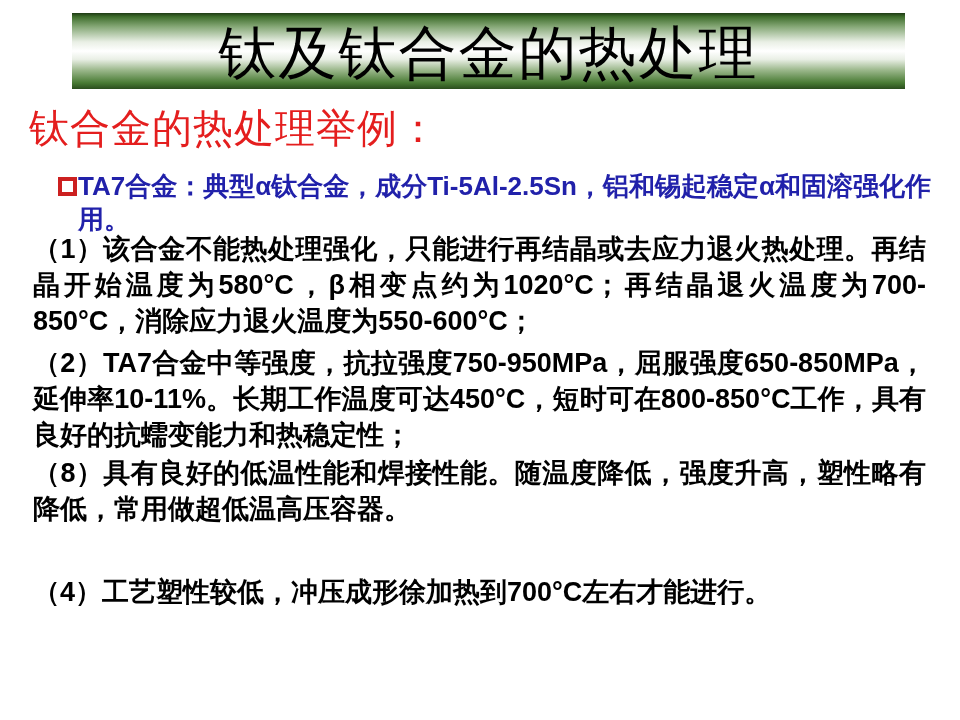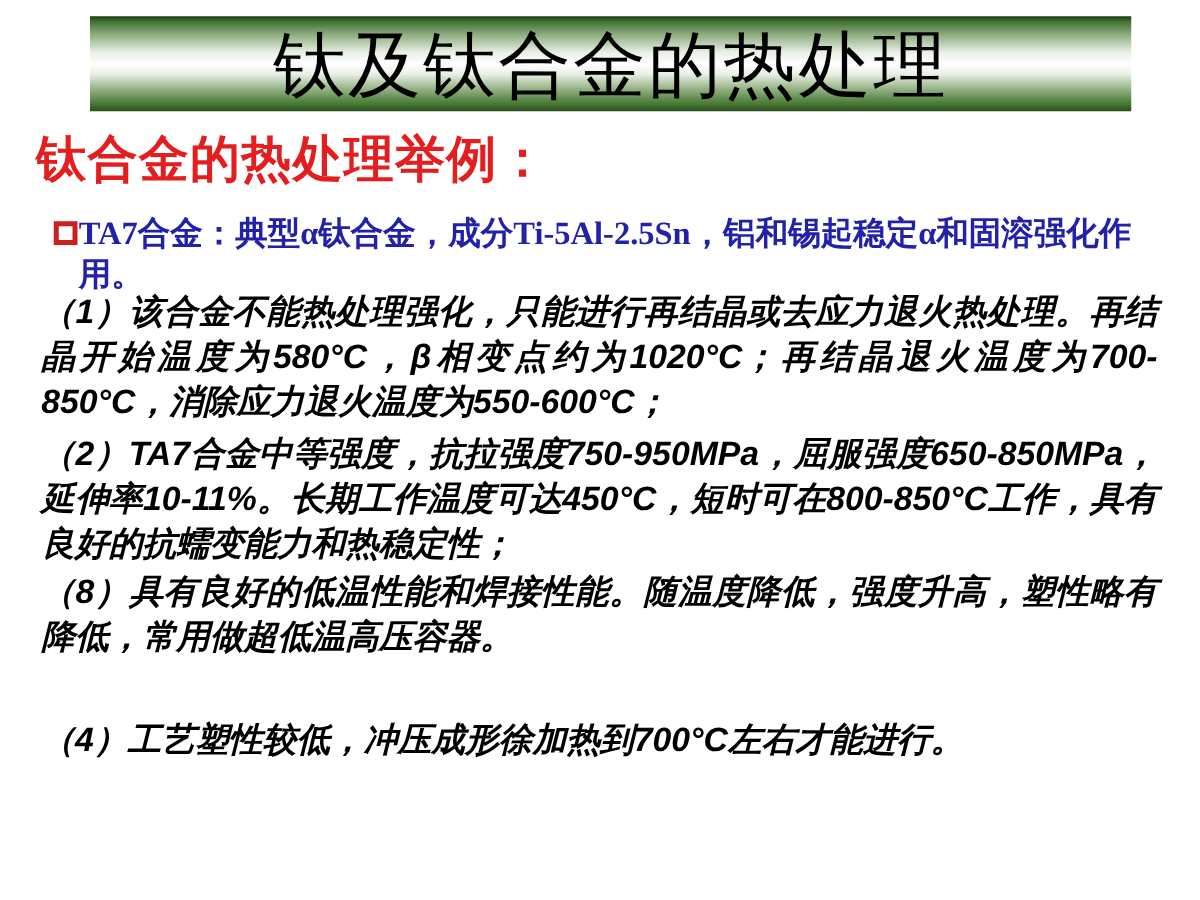"钛合金的热处理举例：" .section-heading { font-weight: bold -> normal }
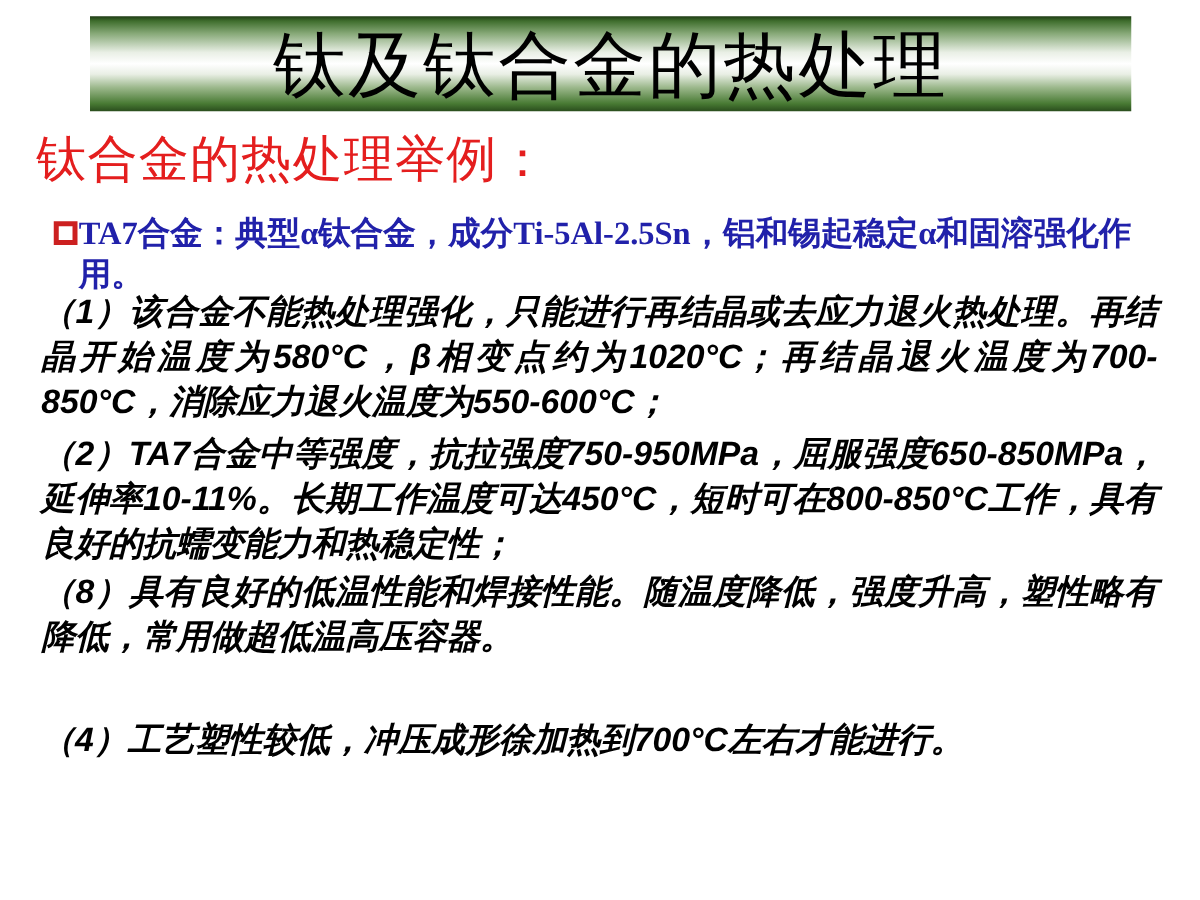"TA7合金：典型α钛合金，成分Ti-5Al-2.5Sn，铝和锡起稳定α和固溶强化" .bullet-row { font-family: Liberation Serif, serif -> none; left: 43px -> 58px }
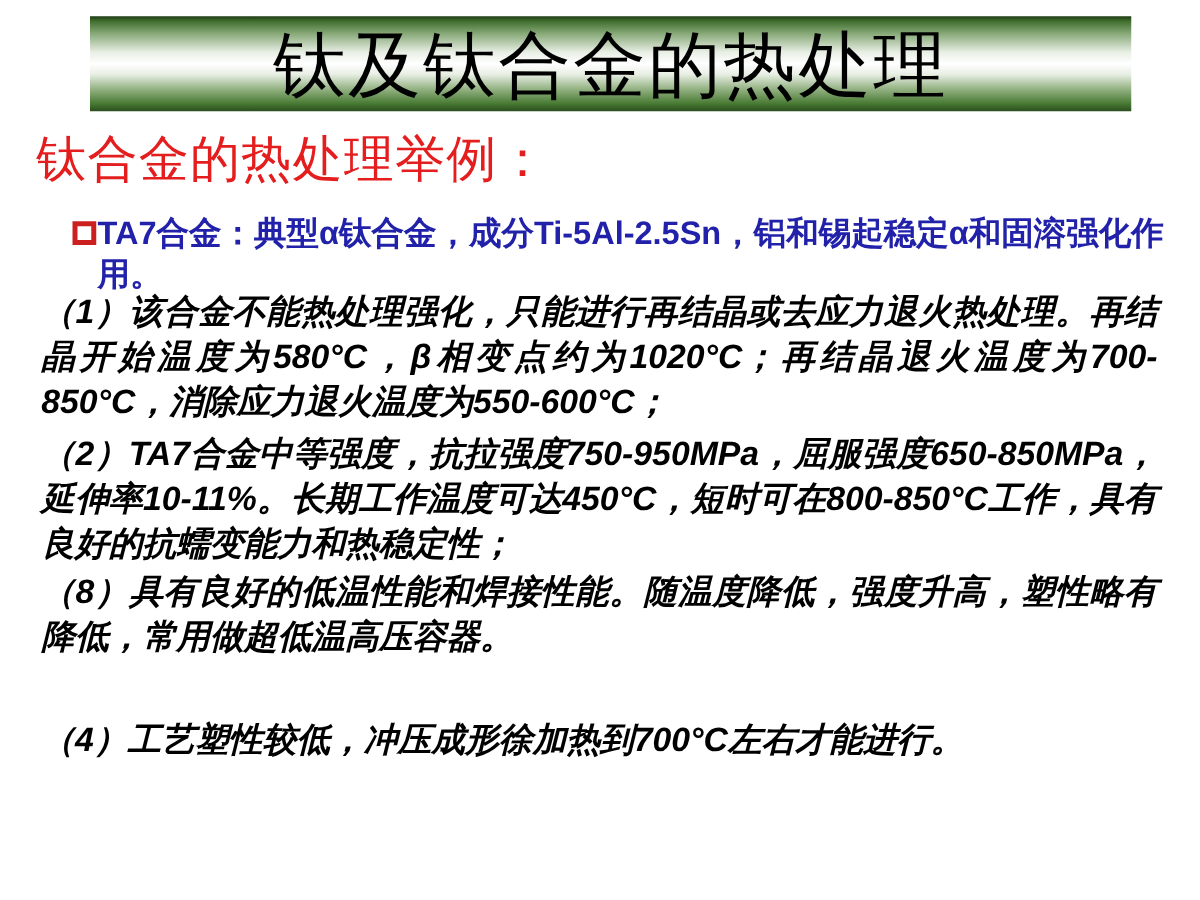"（1）该合金不能热处理强化，只能进行再结晶或去应力退火热处理。再结晶开始温度为5" .paragraph { font-style: italic -> none }
